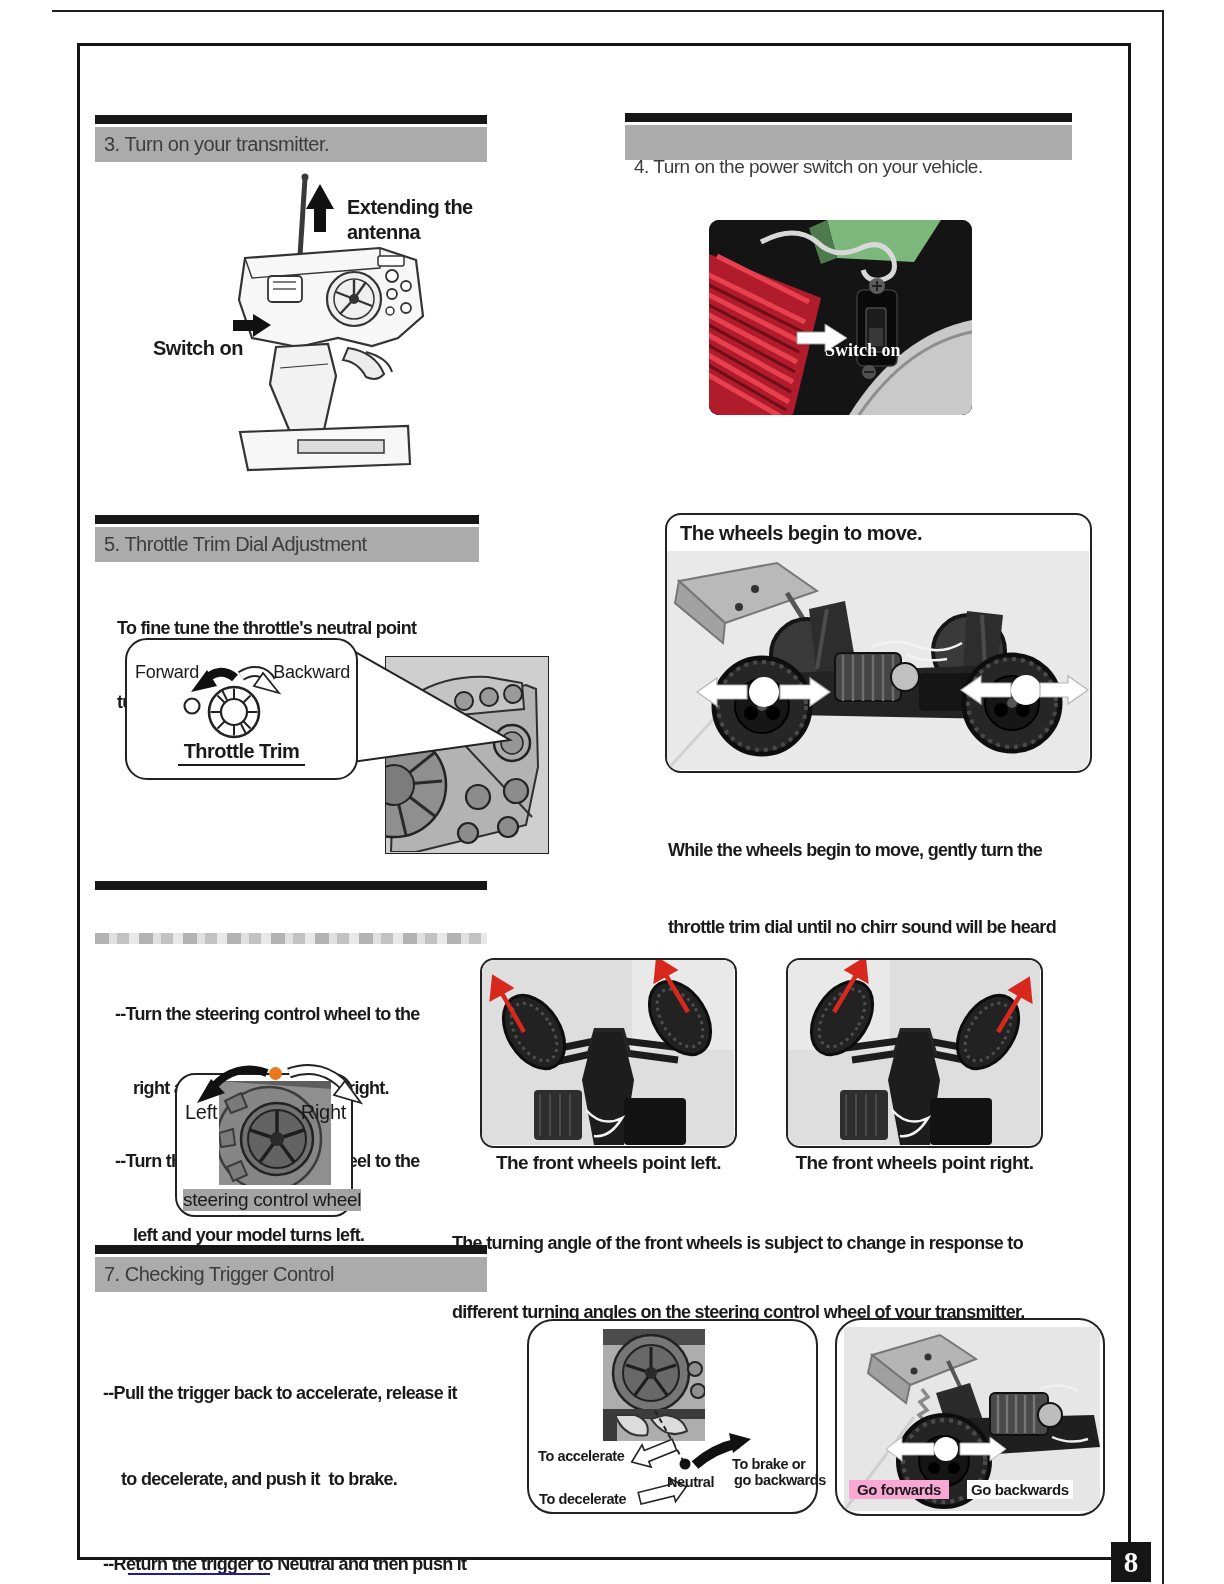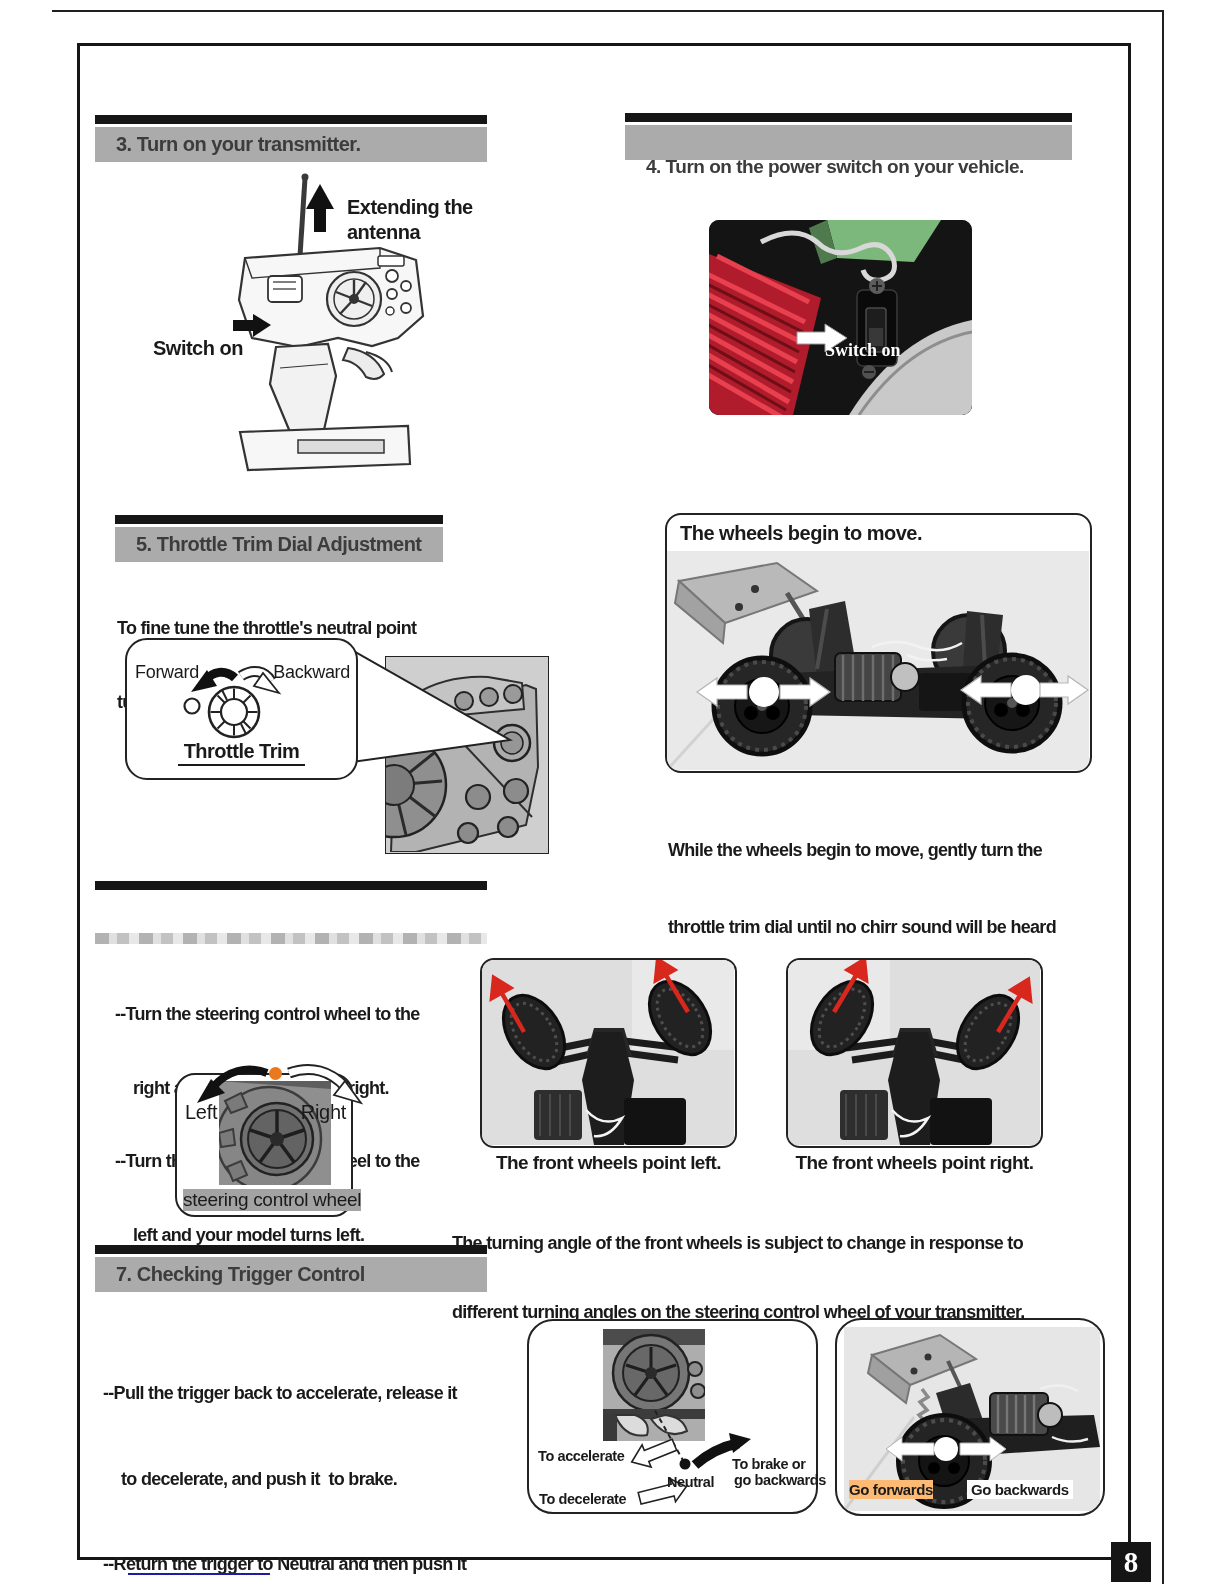"3. Turn on your transmitter." .sec .graybar span { font-weight: bold -> normal; padding-left: 21px -> 9px }
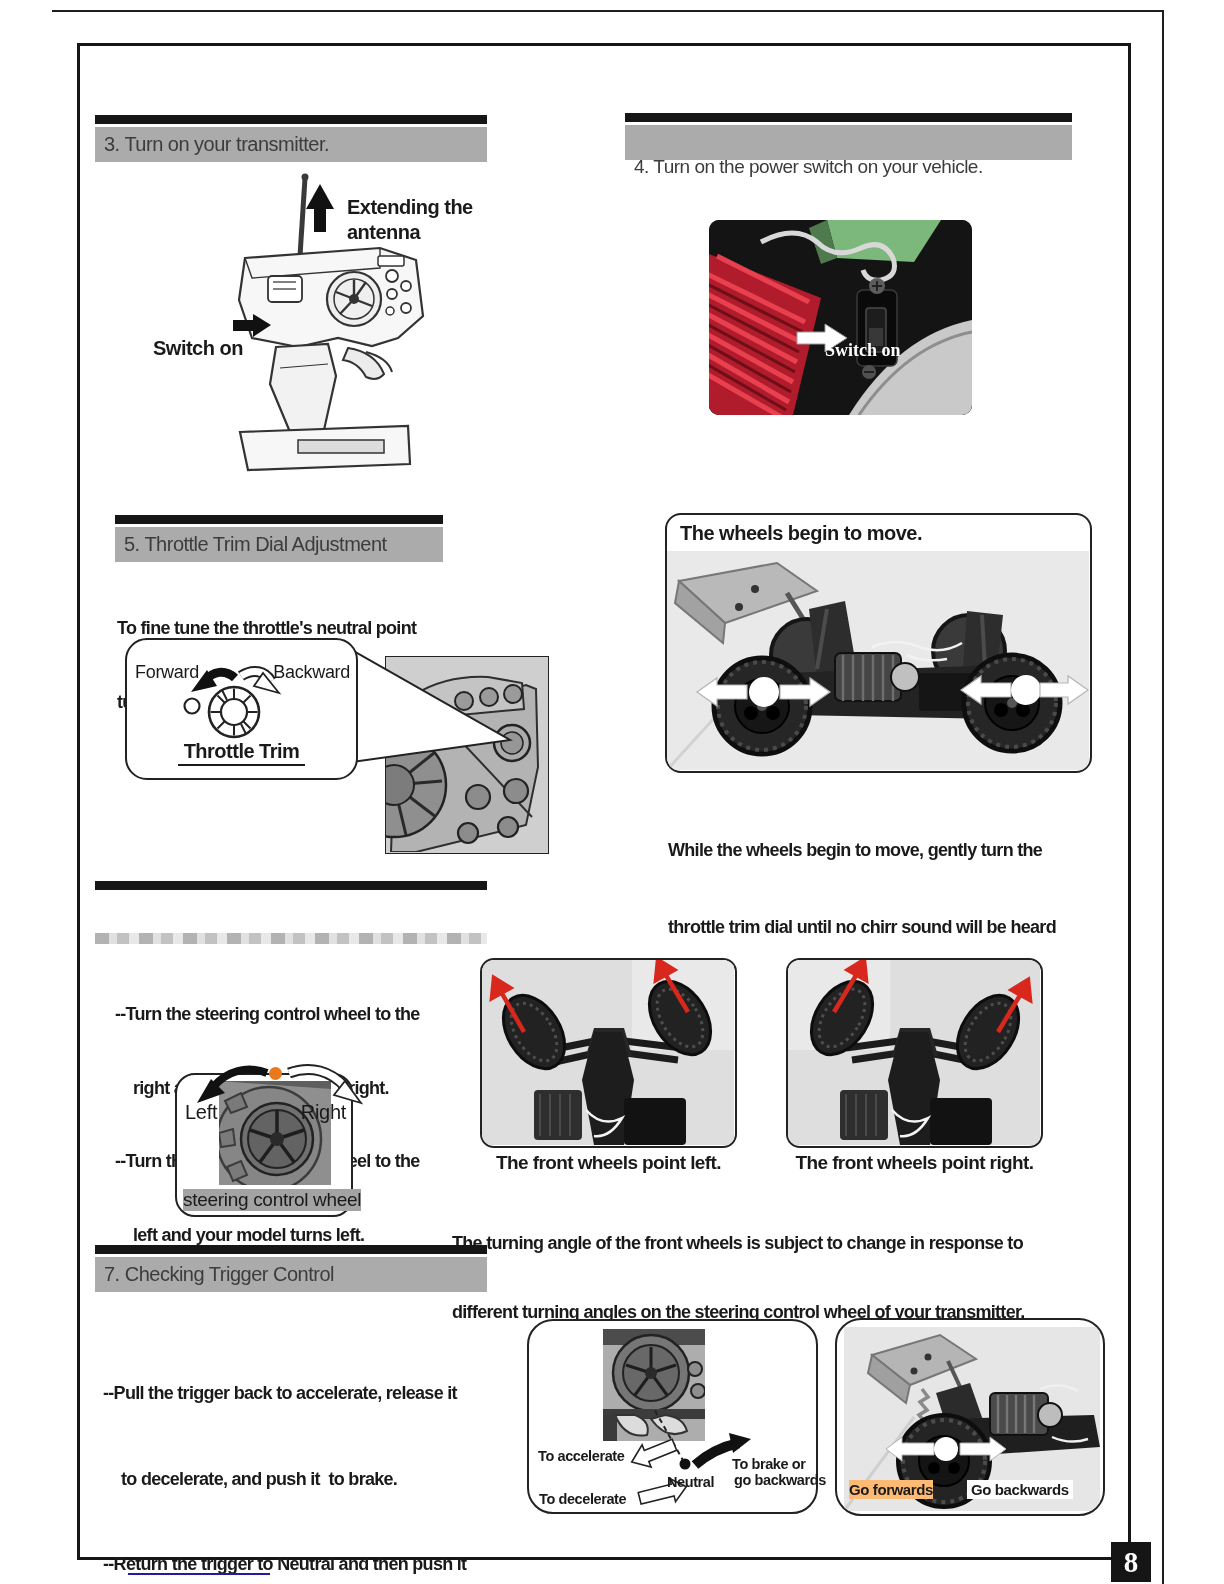"5. Throttle Trim Dial Adjustment" div.sec { margin-left: 20px -> none; width: 328px -> 384px }
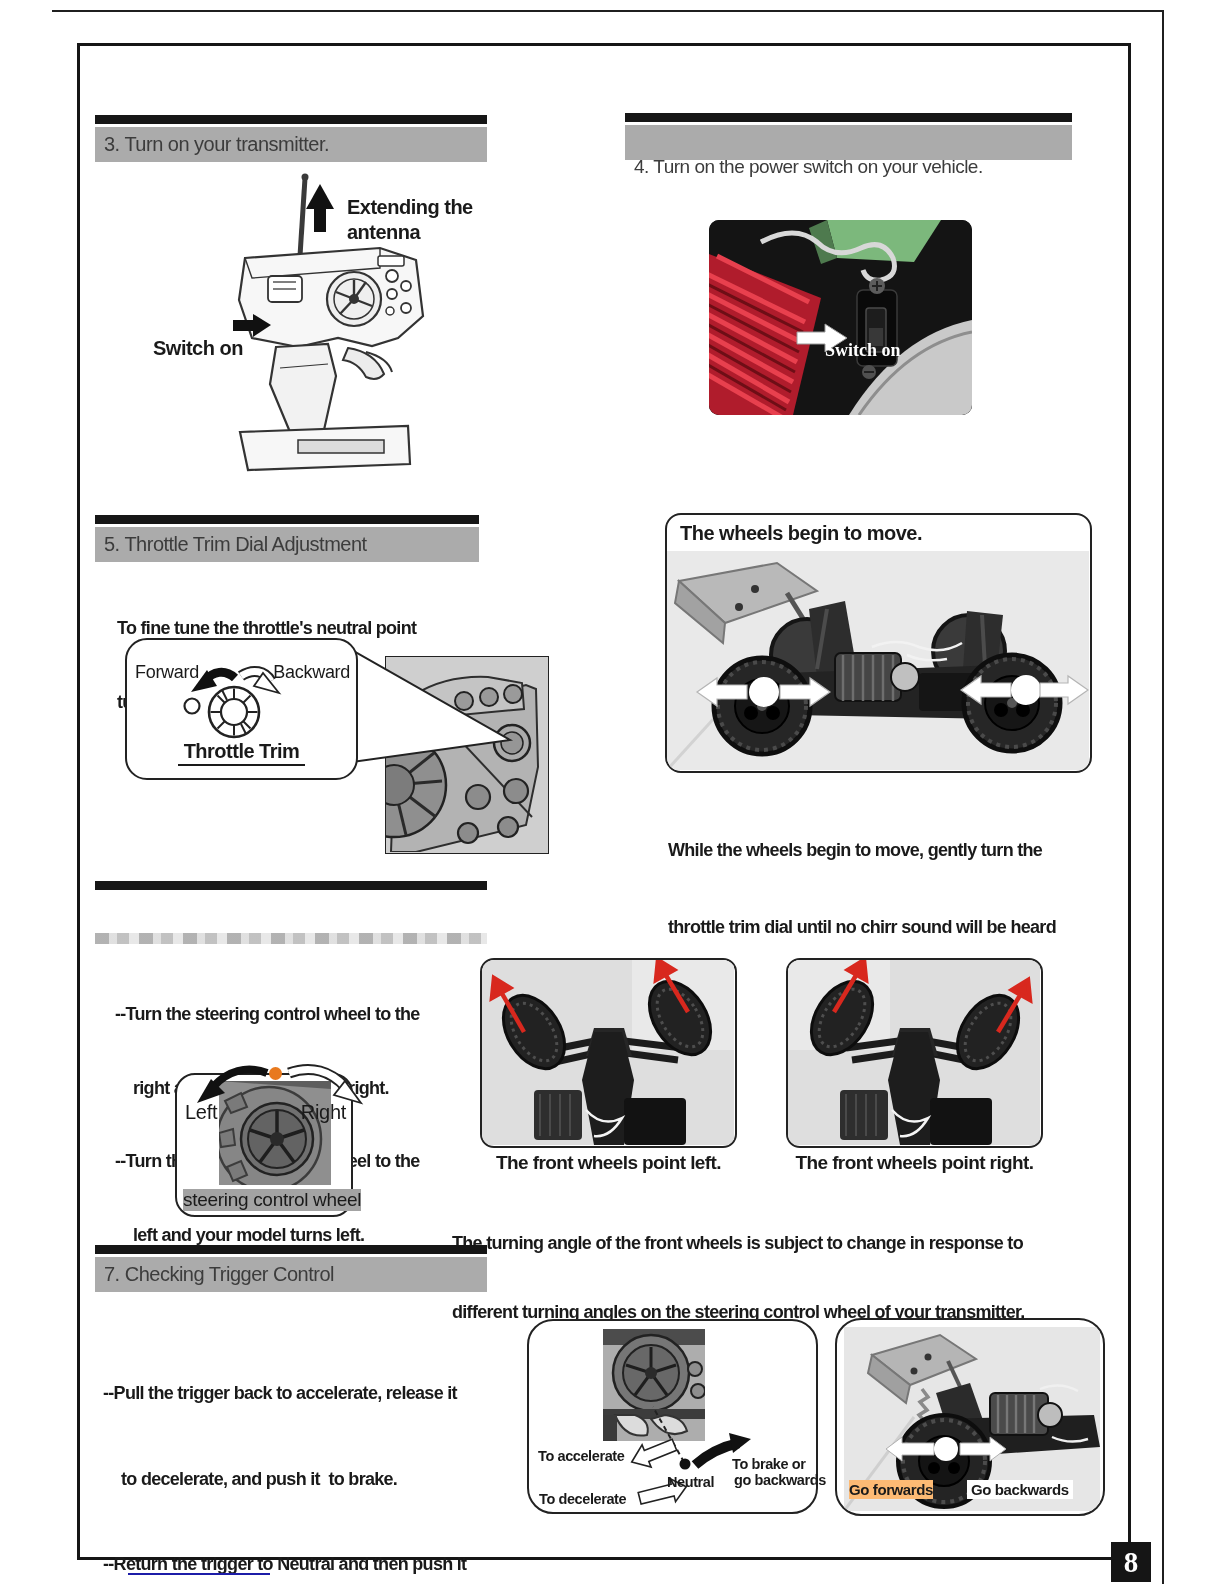"Go forwards" div.abs { background: #fdba74 -> #f9a8d4; padding: 1px 0 -> 1px 8px }
